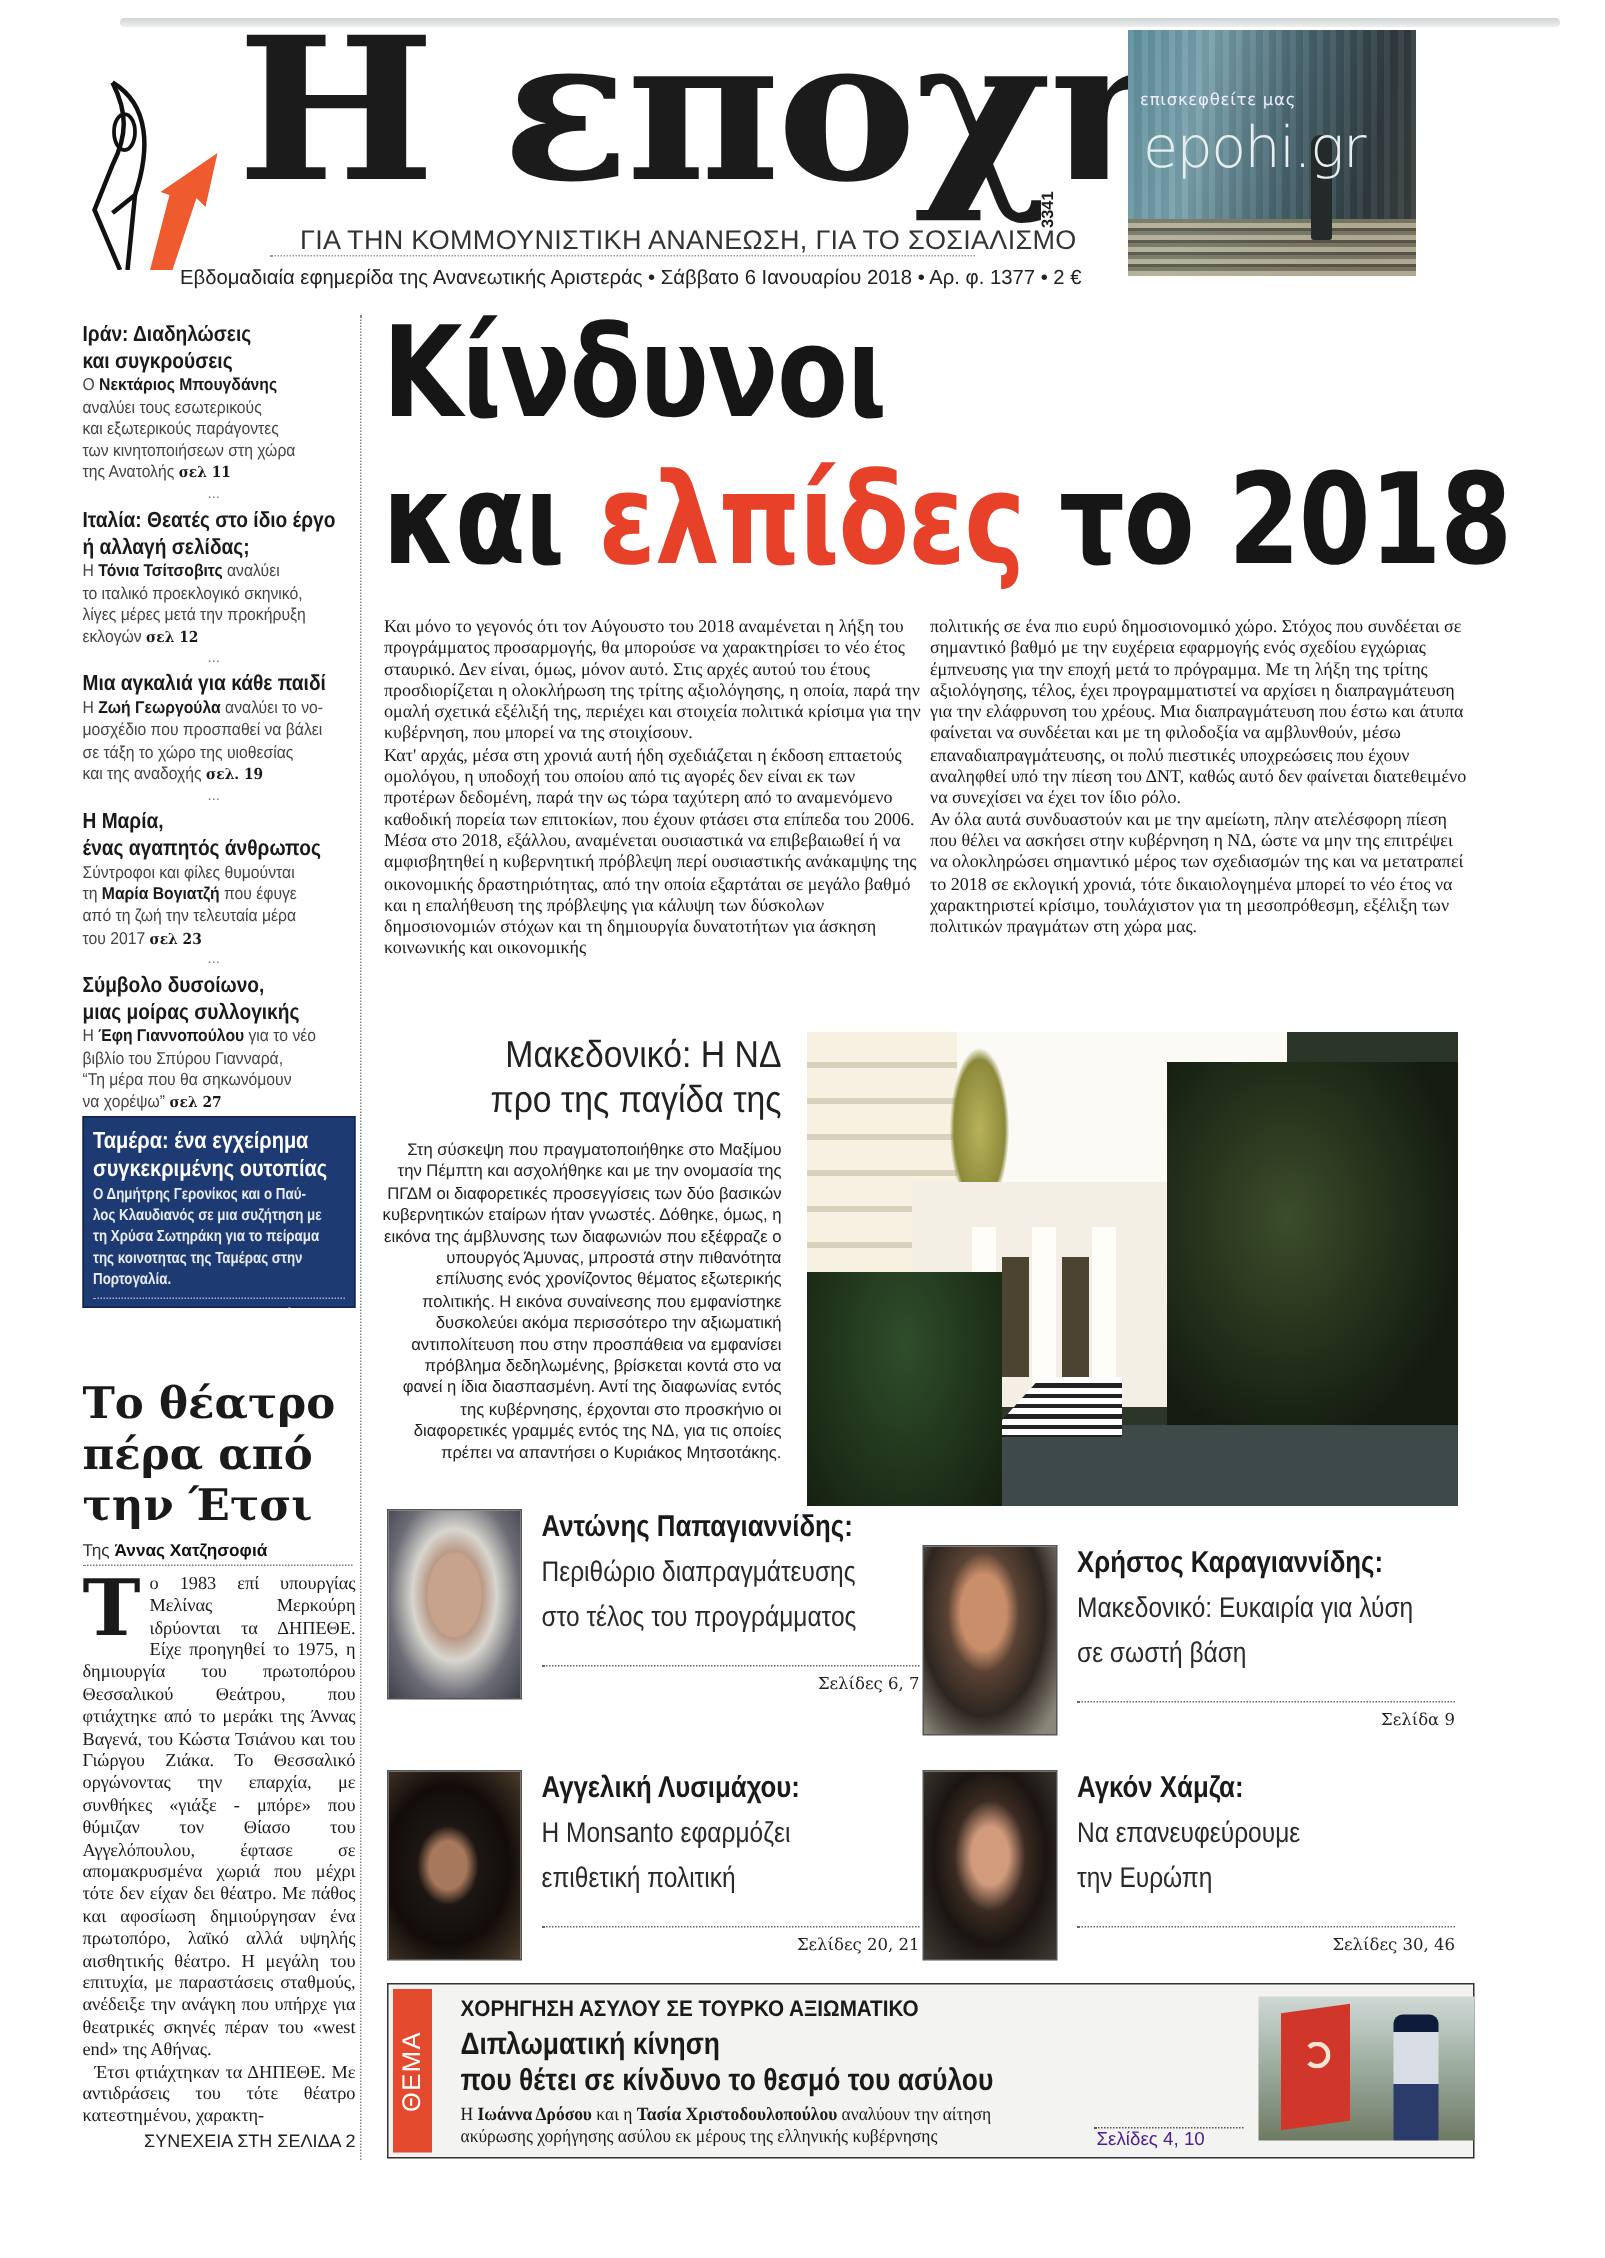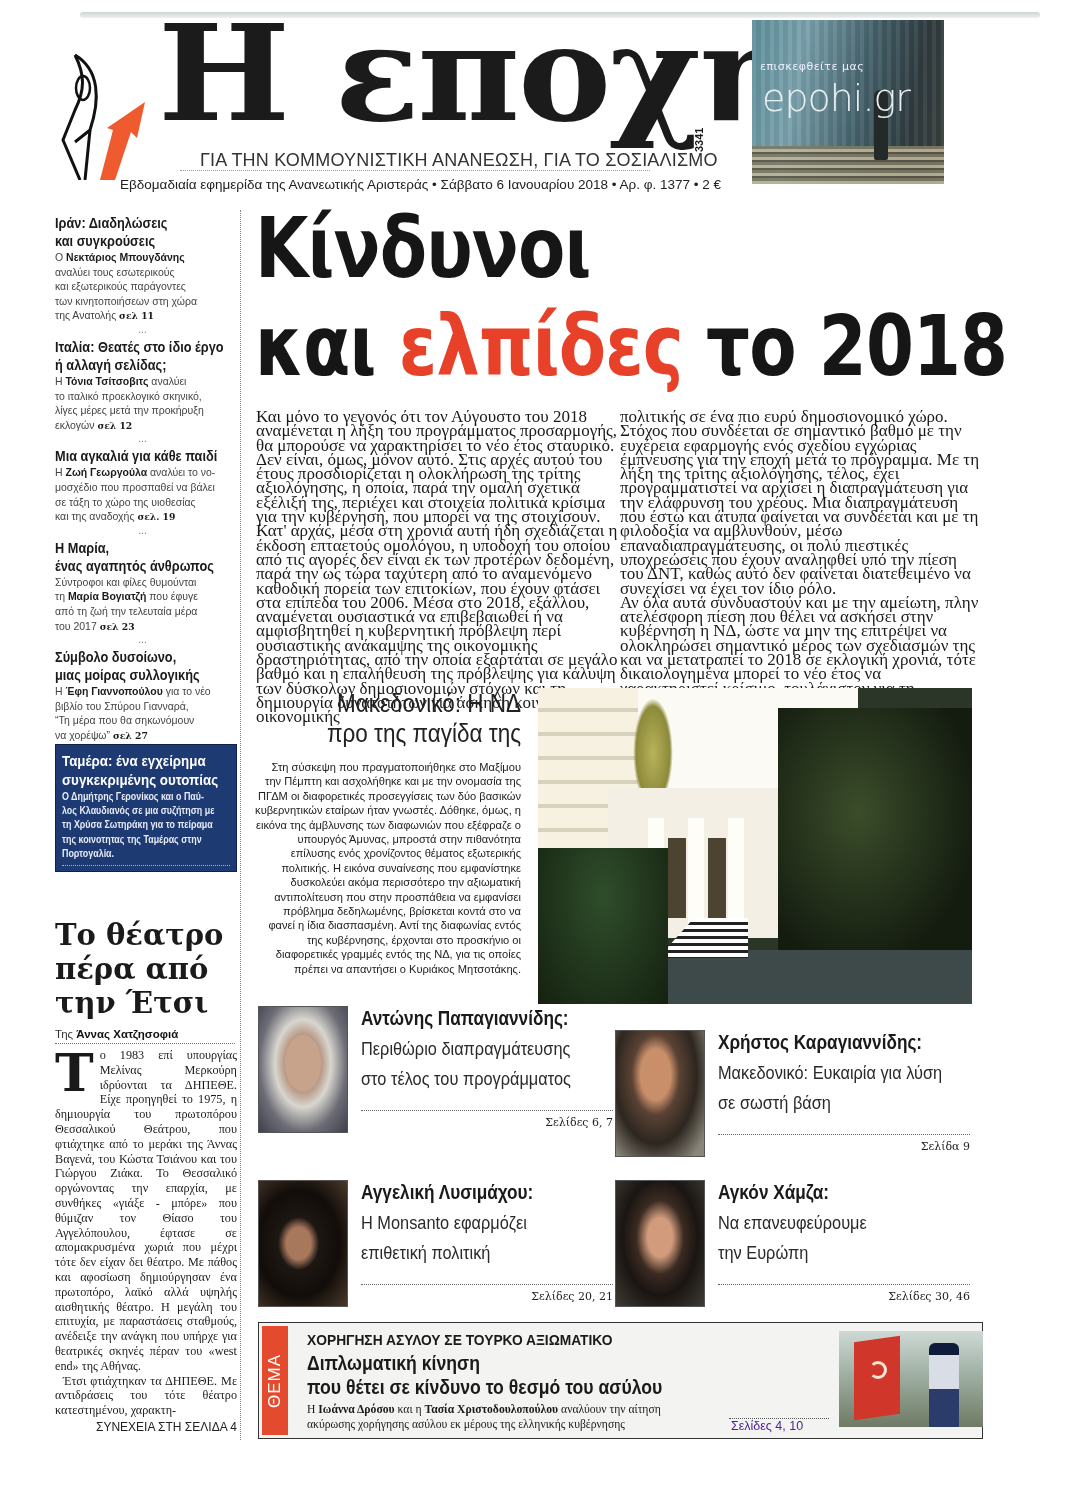"Και μόνο το γεγονός ότι" .lead-col { font-size: 17px -> 12px }
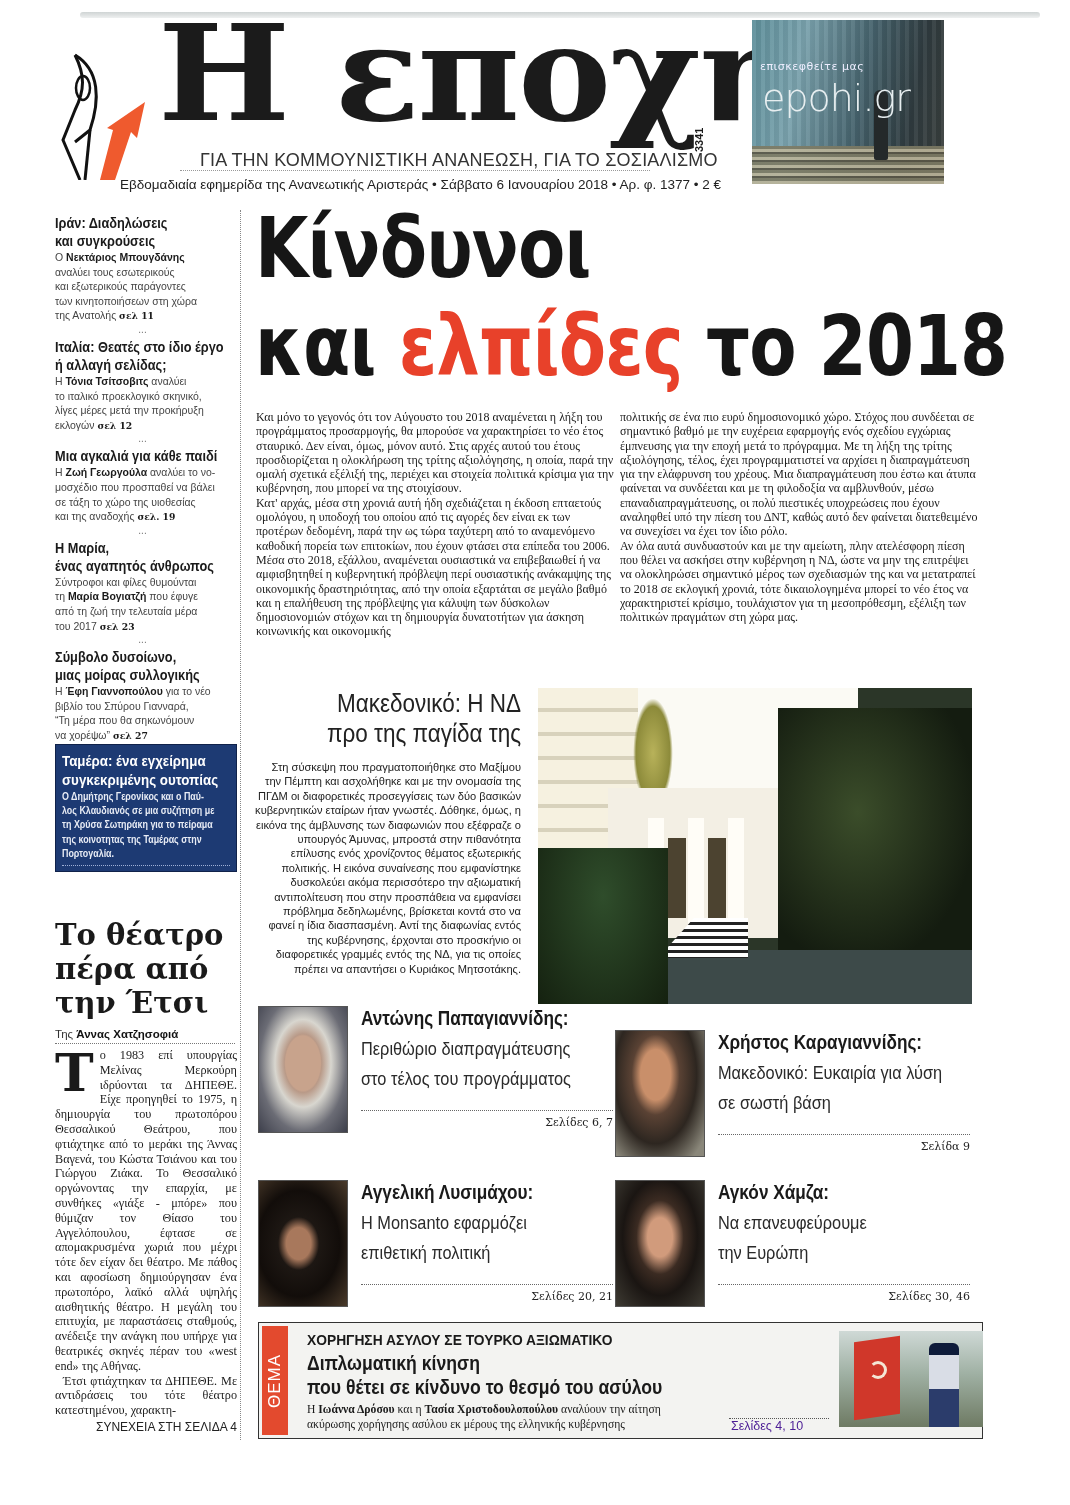"ΣΥΝΕΧΕΙΑ ΣΤΗ ΣΕΛΙΔΑ 4" div.abs { text: 4 -> 2 }
